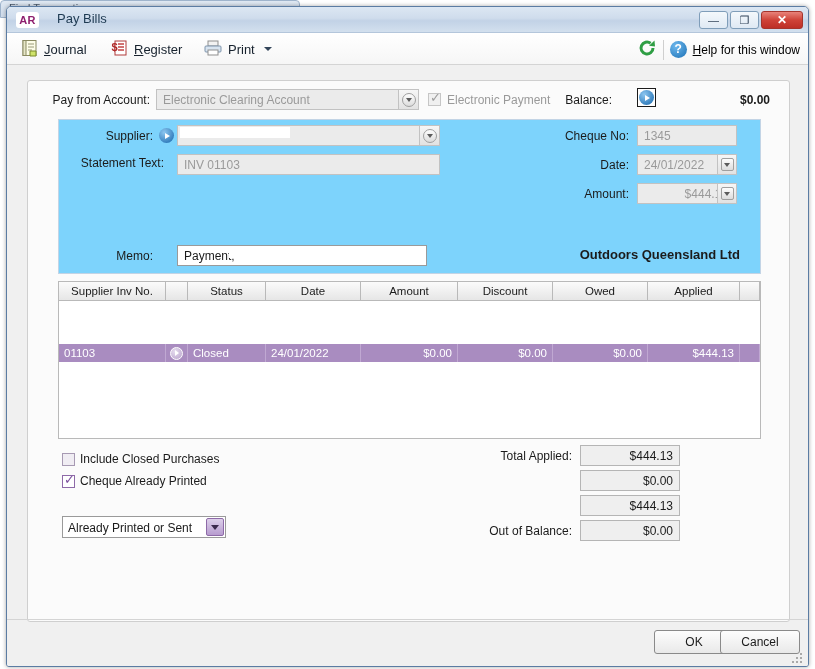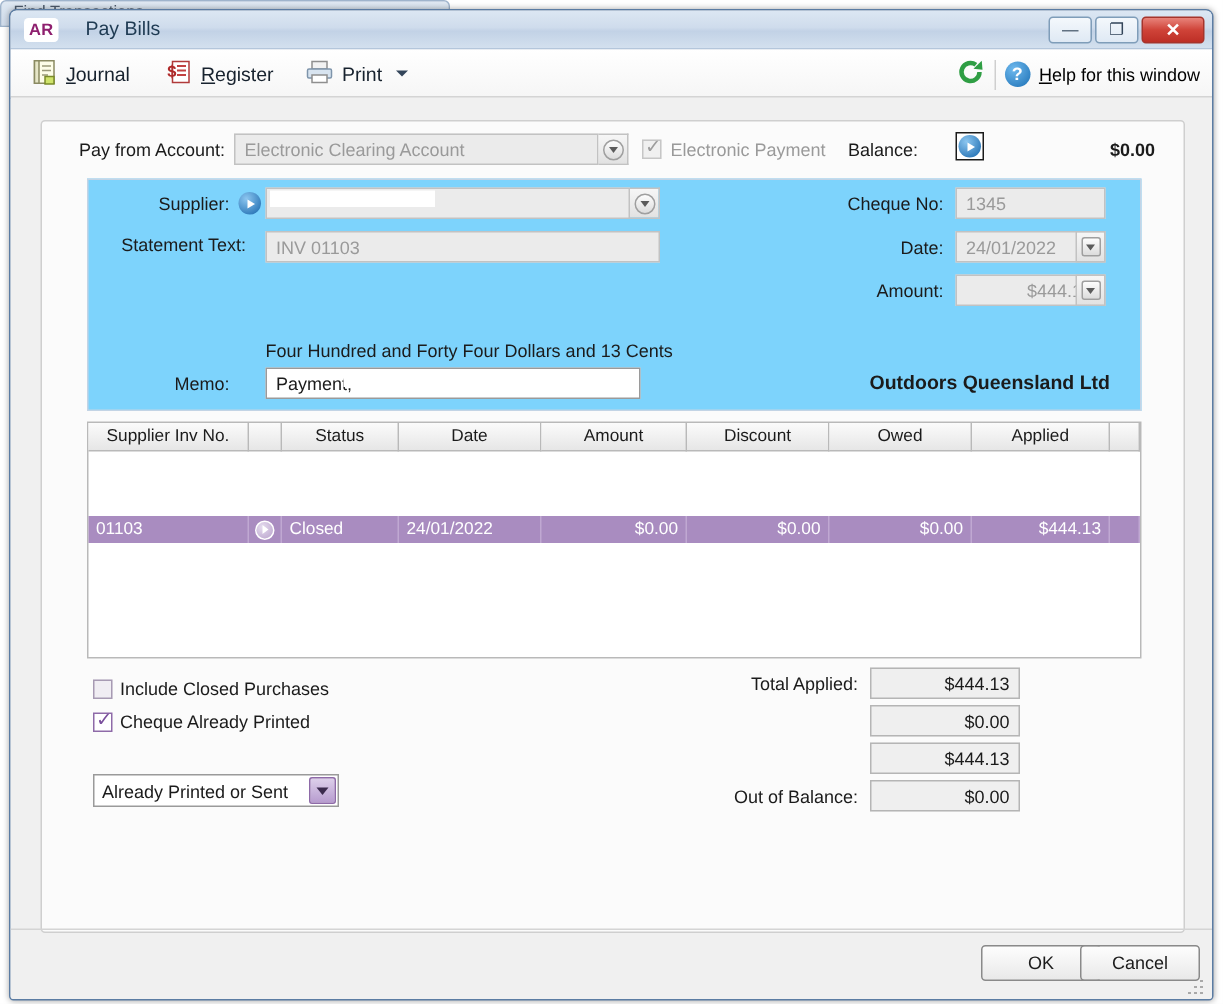"Four Hundred and Forty Four" div.words { html: <div>Four Hundred and Forty Four Dollars and 13 Cents</div> -> none }
